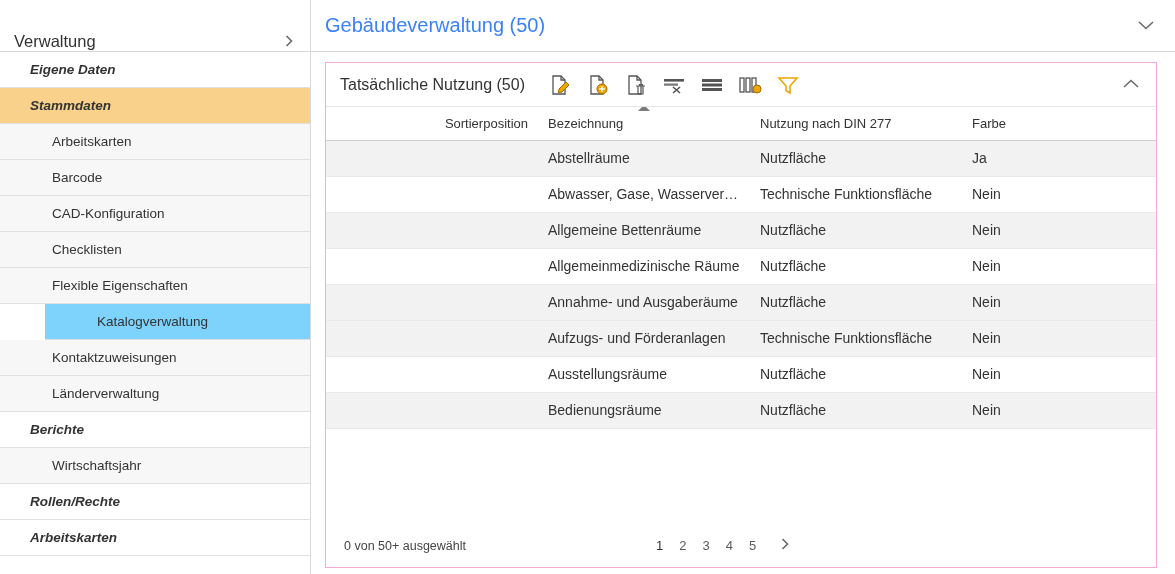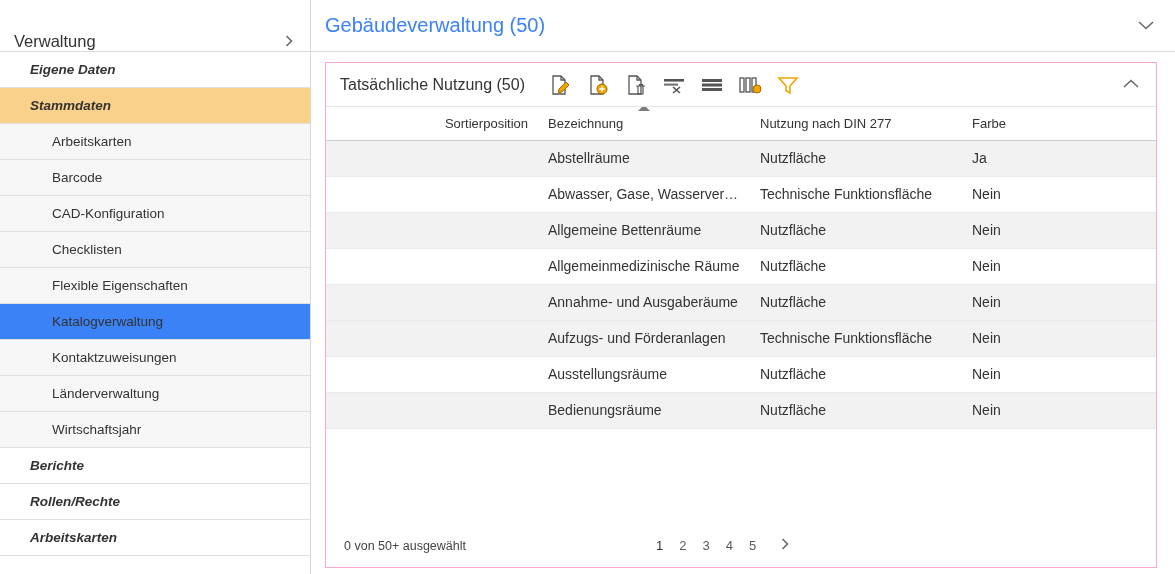"Katalogverwaltung" .nav-item.level2.selected { background: #3b82f6 -> #7dd3fc; margin-left: none -> 45px }
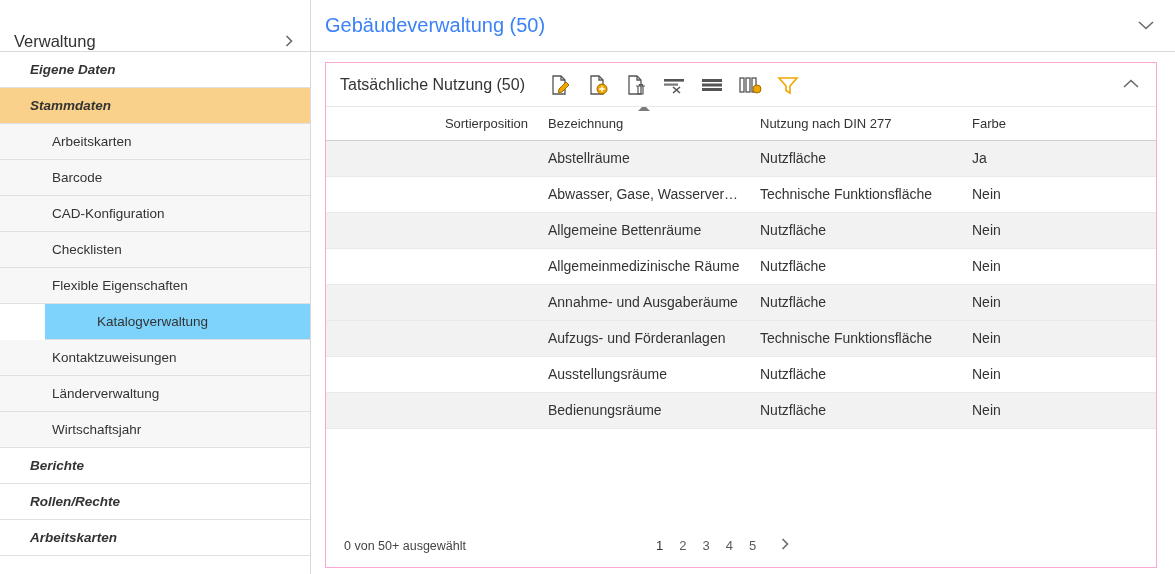"Wirtschaftsjahr" div.nav-item { order: before "Berichte" -> after "Berichte" }
